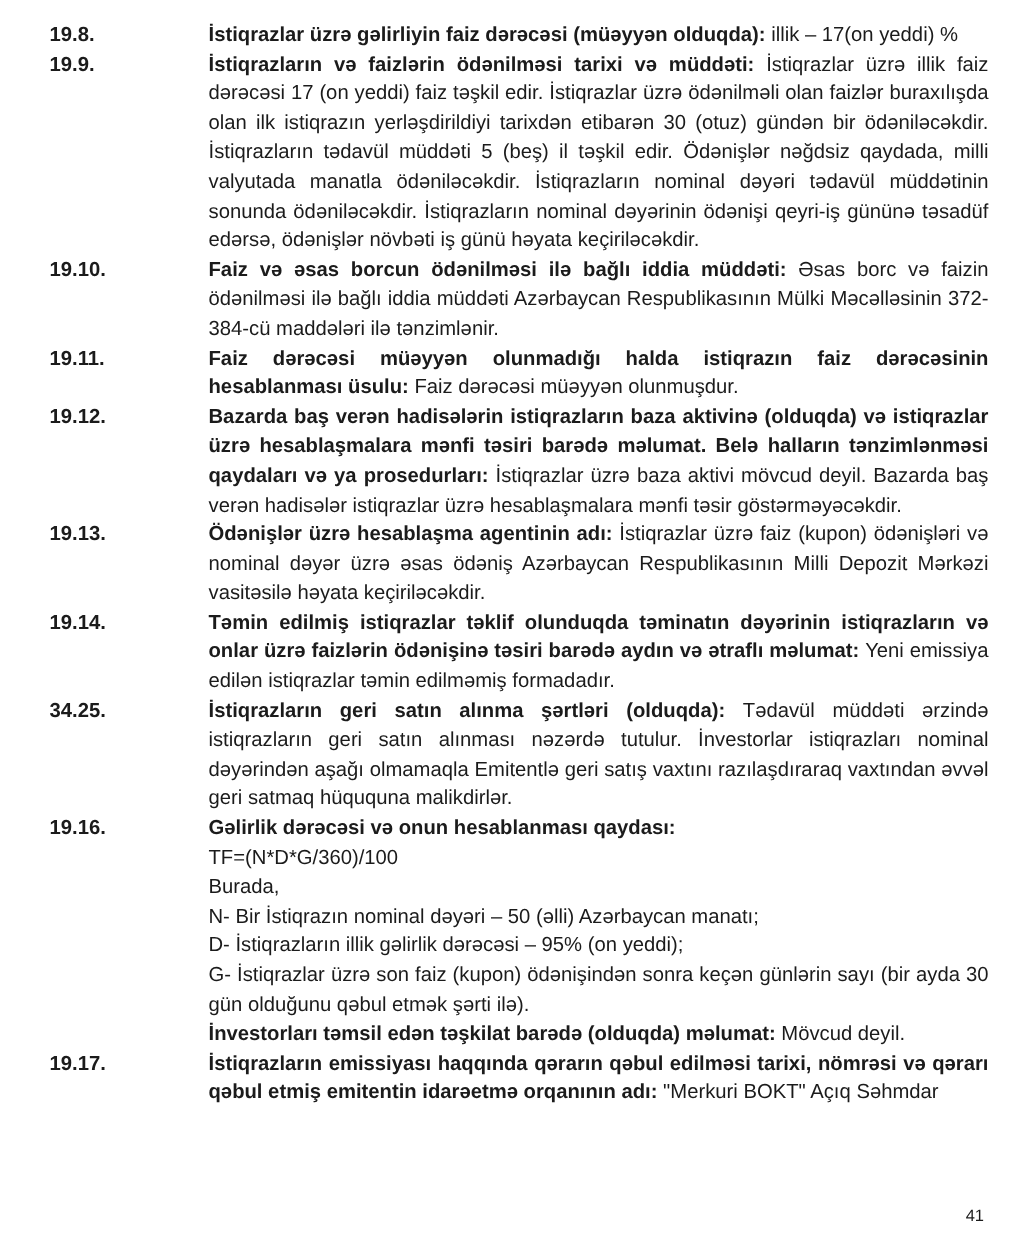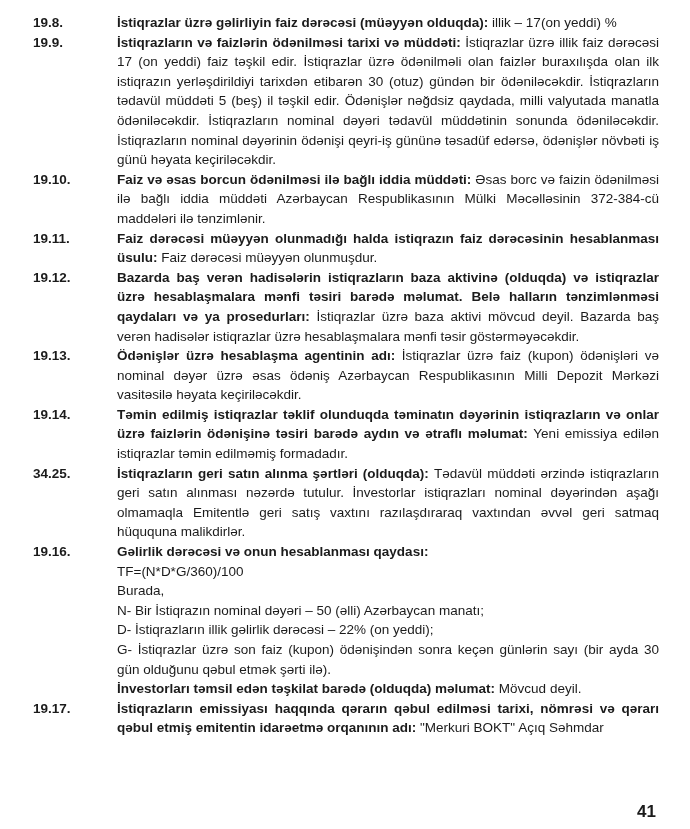"İstiqrazlar üzrə gəlirliyin faiz" .item .content { margin-left: none -> 22px }
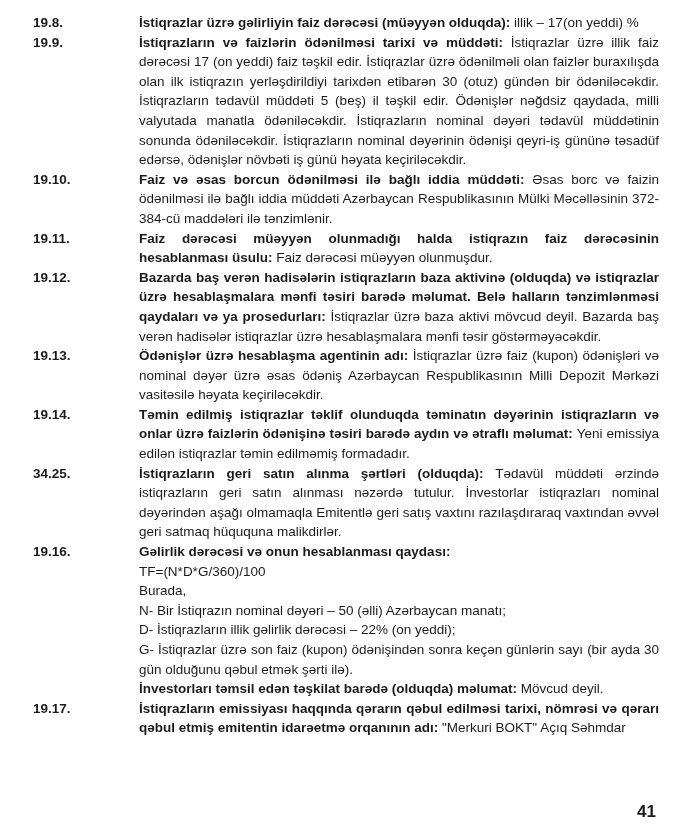"D- İstiqrazların illik gəlirlik dərəcəsi" span { text: 22% -> 95% }
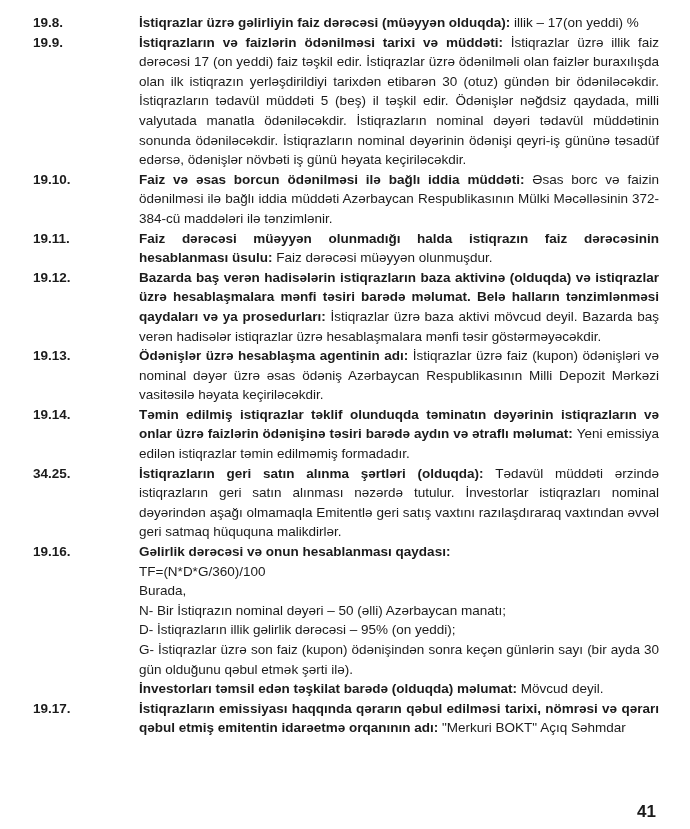"41" .page-number { font-size: 17px -> 11px; font-weight: bold -> none }
